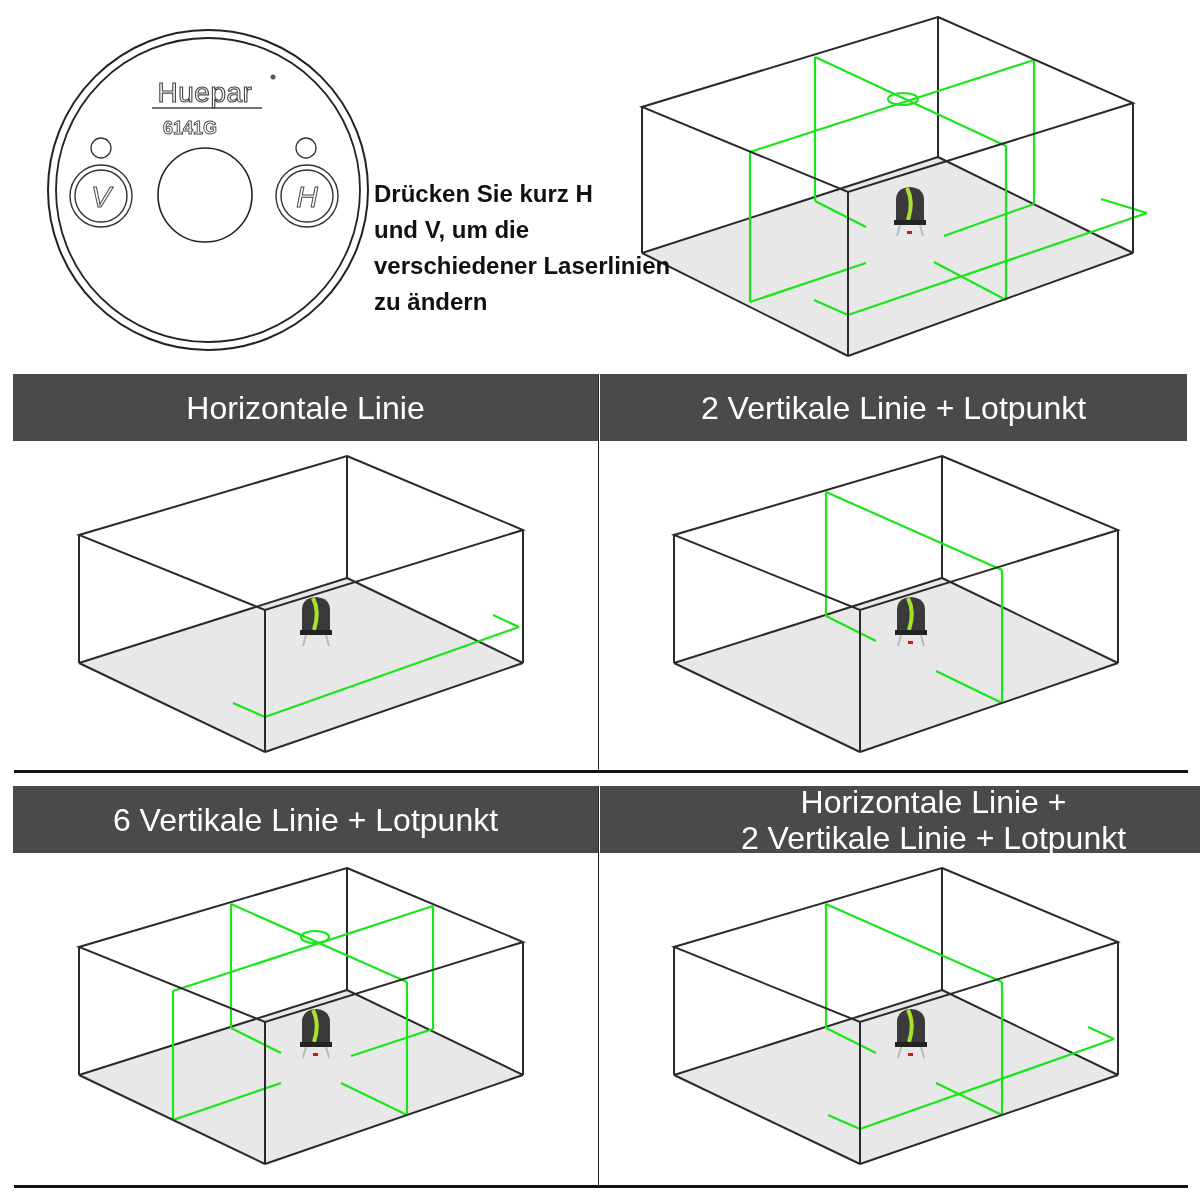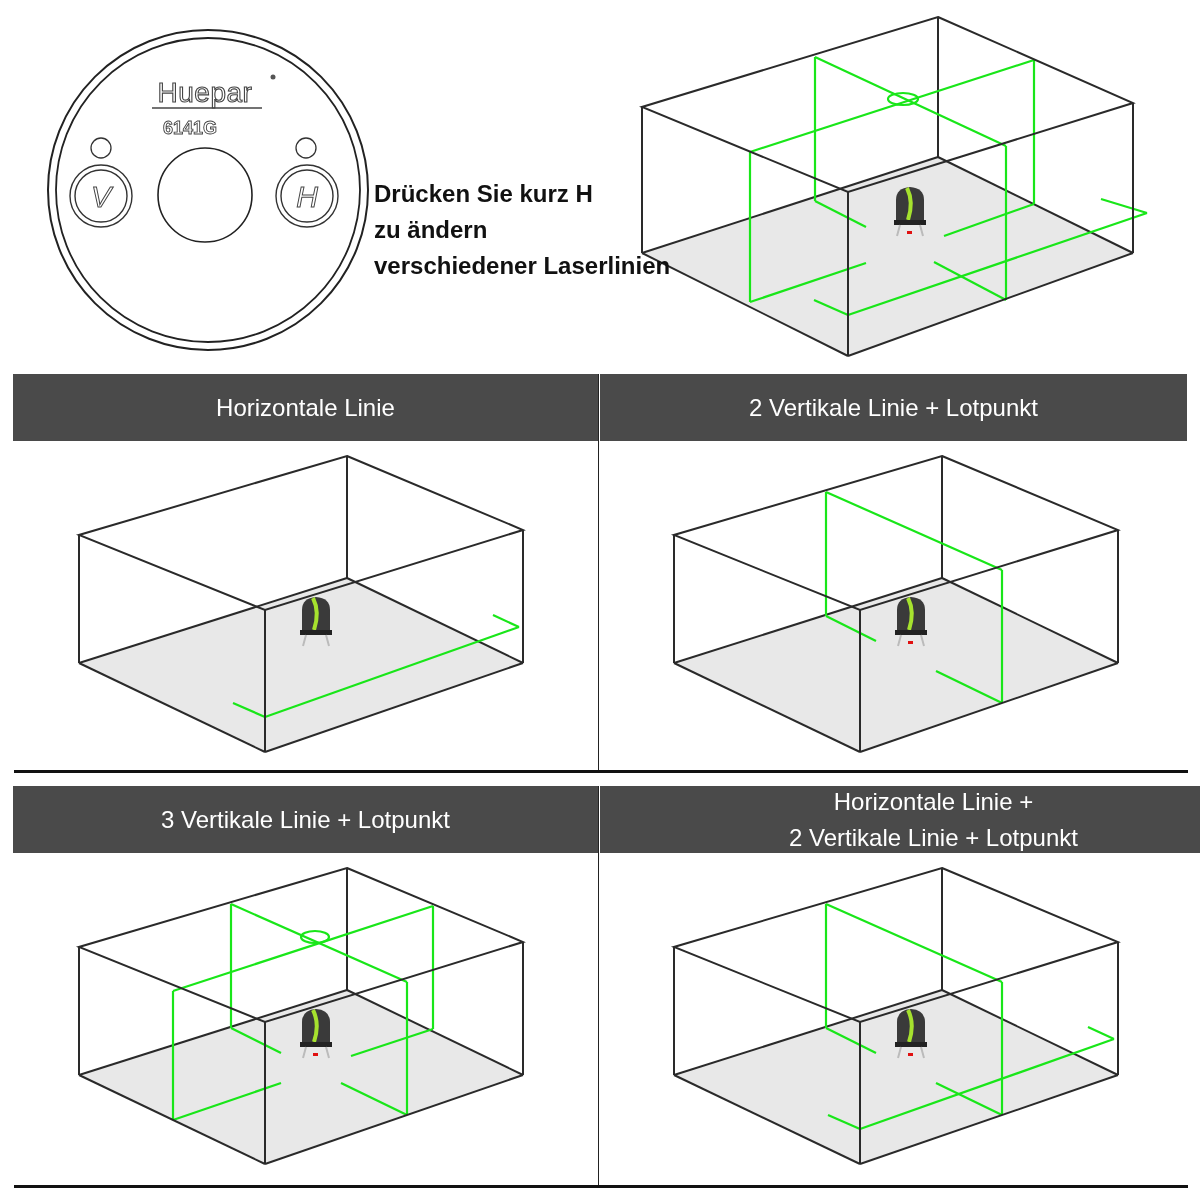"und V, um die" span { html: none -> <span>und V, um die</span> }
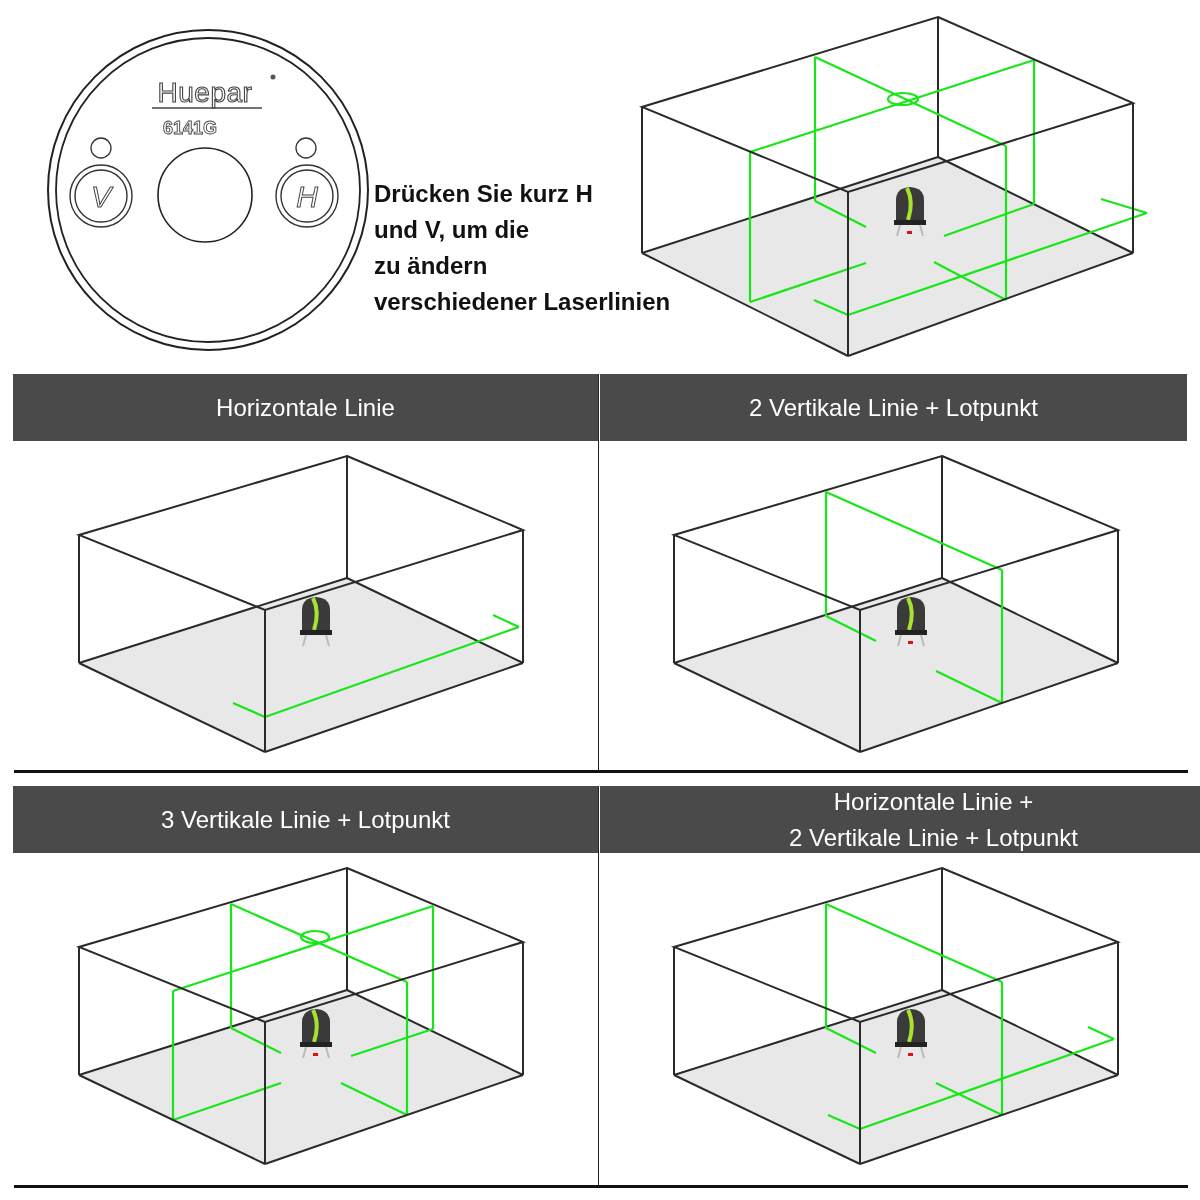"zu ändern" span { order: before "verschiedener Laserlinien" -> after "verschiedener Laserlinien" }
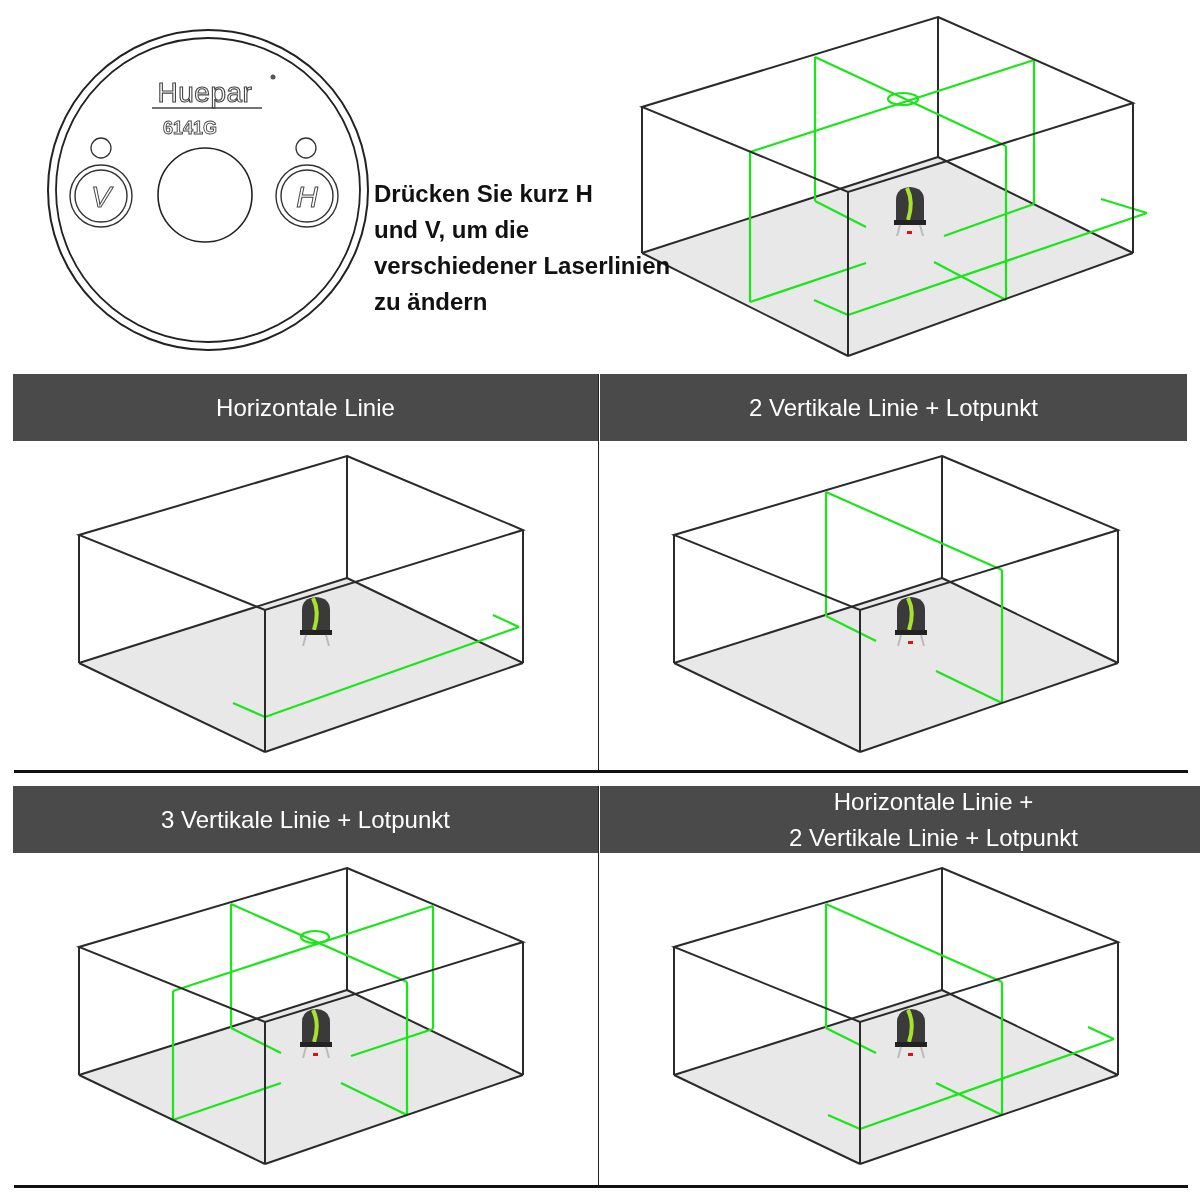"Horizontale Linie" .hdr { font-size: 24px -> 32px }
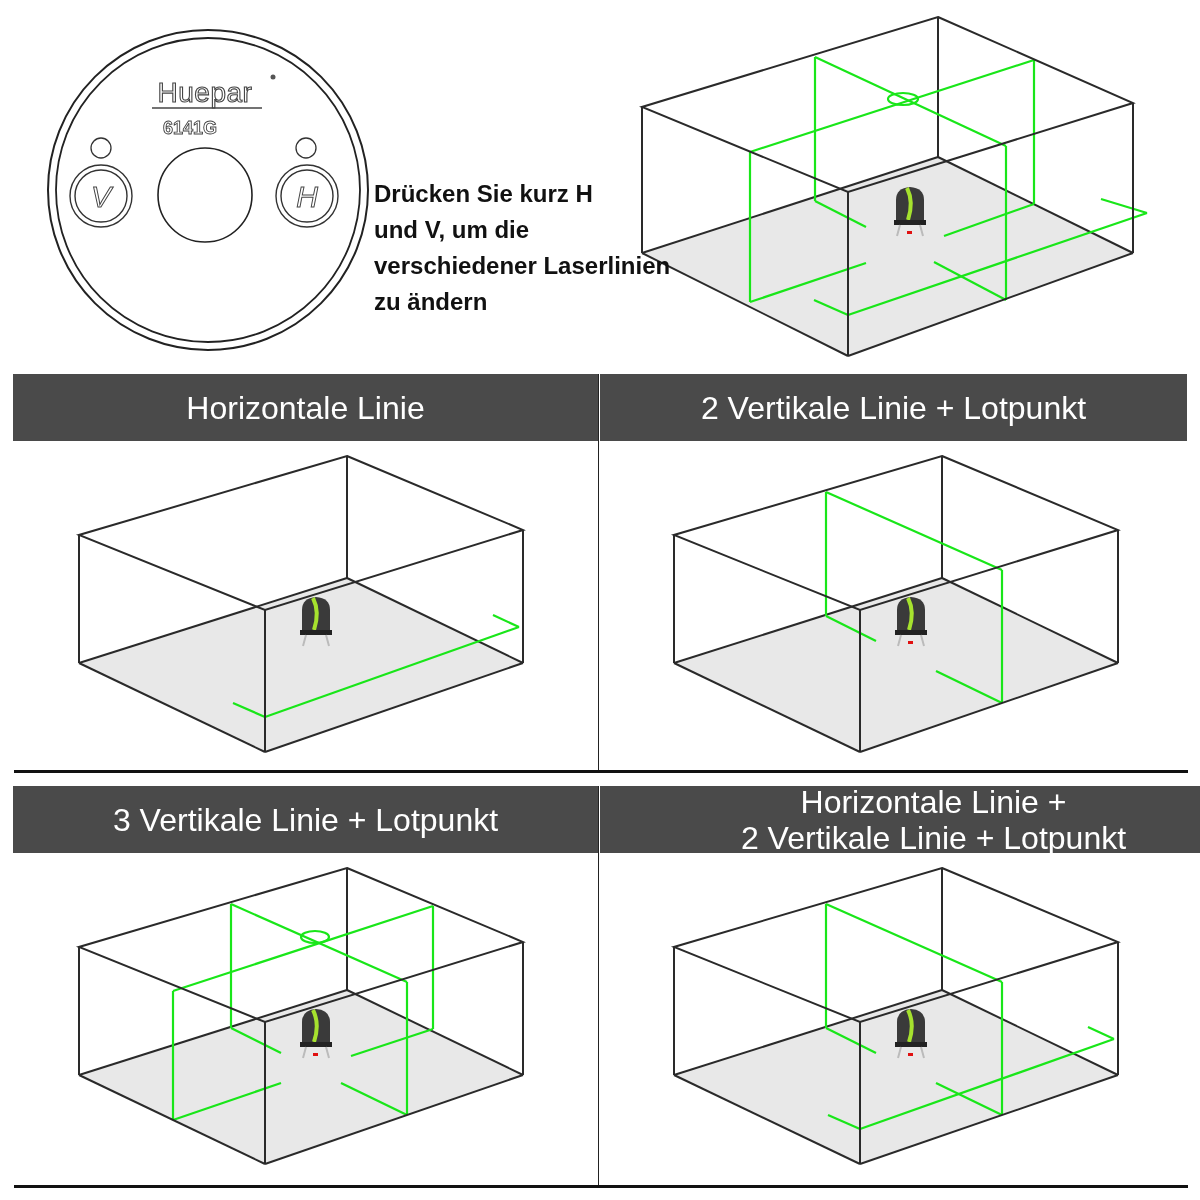"3 Vertikale Linie + Lotpunkt" span { text: 3 -> 6 }
